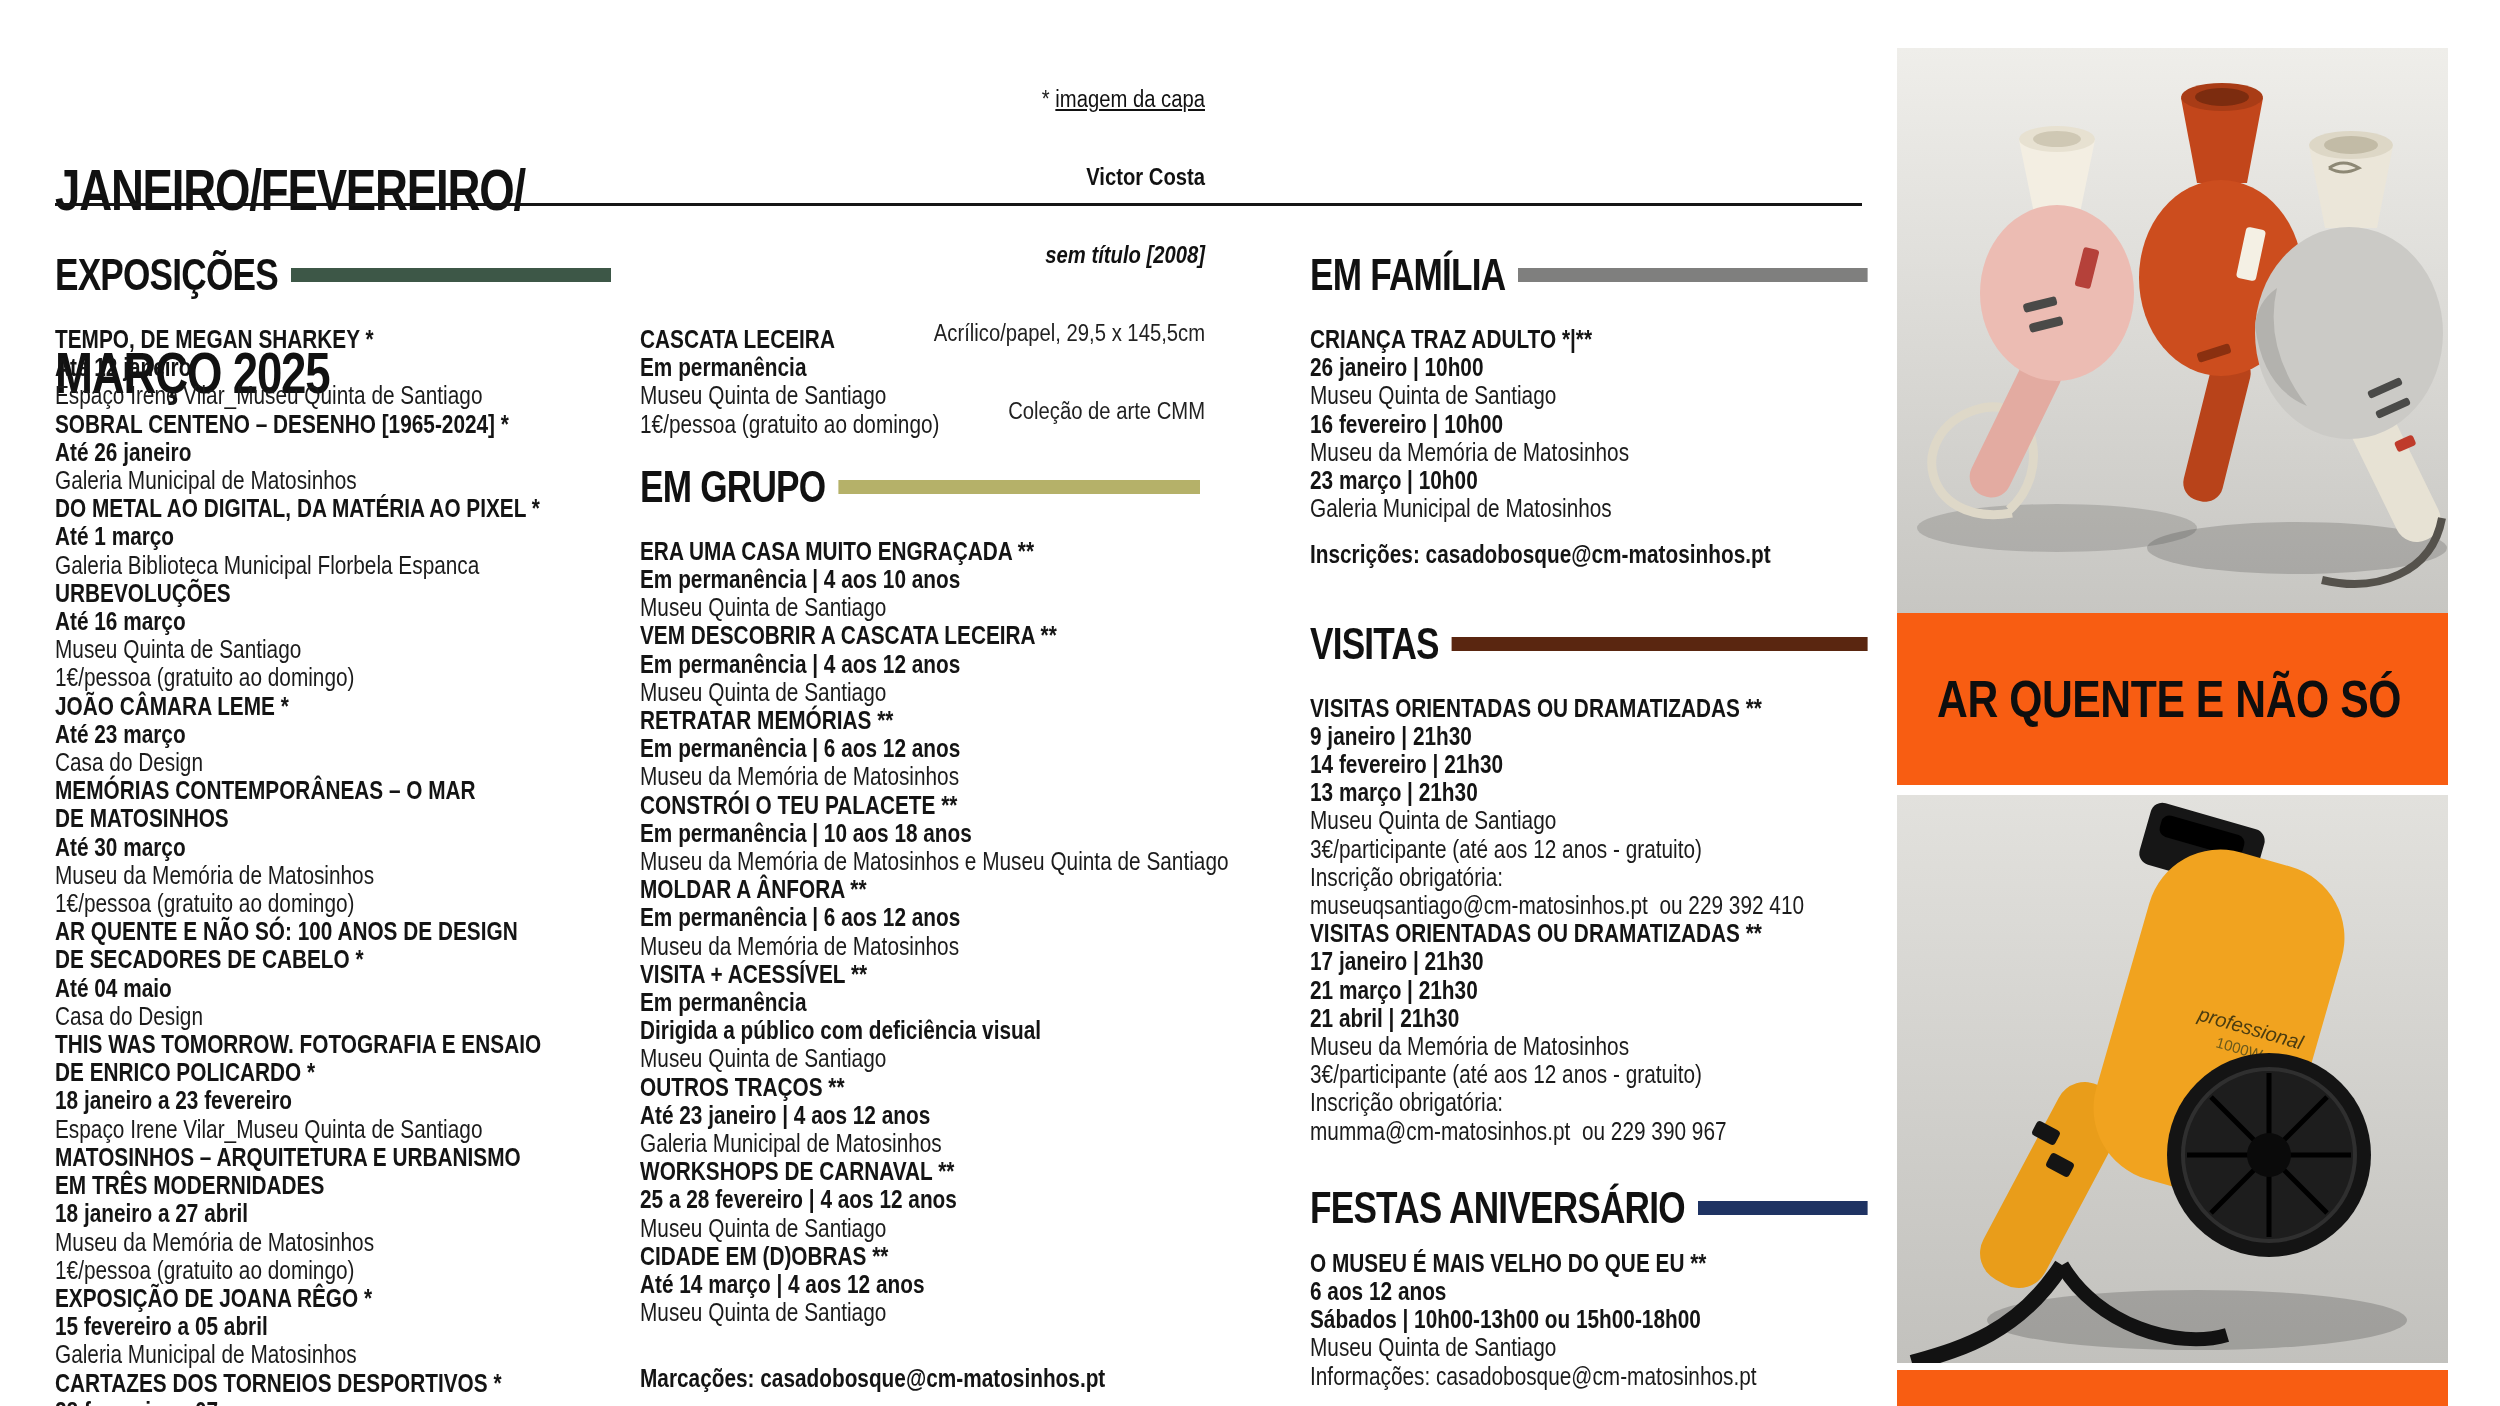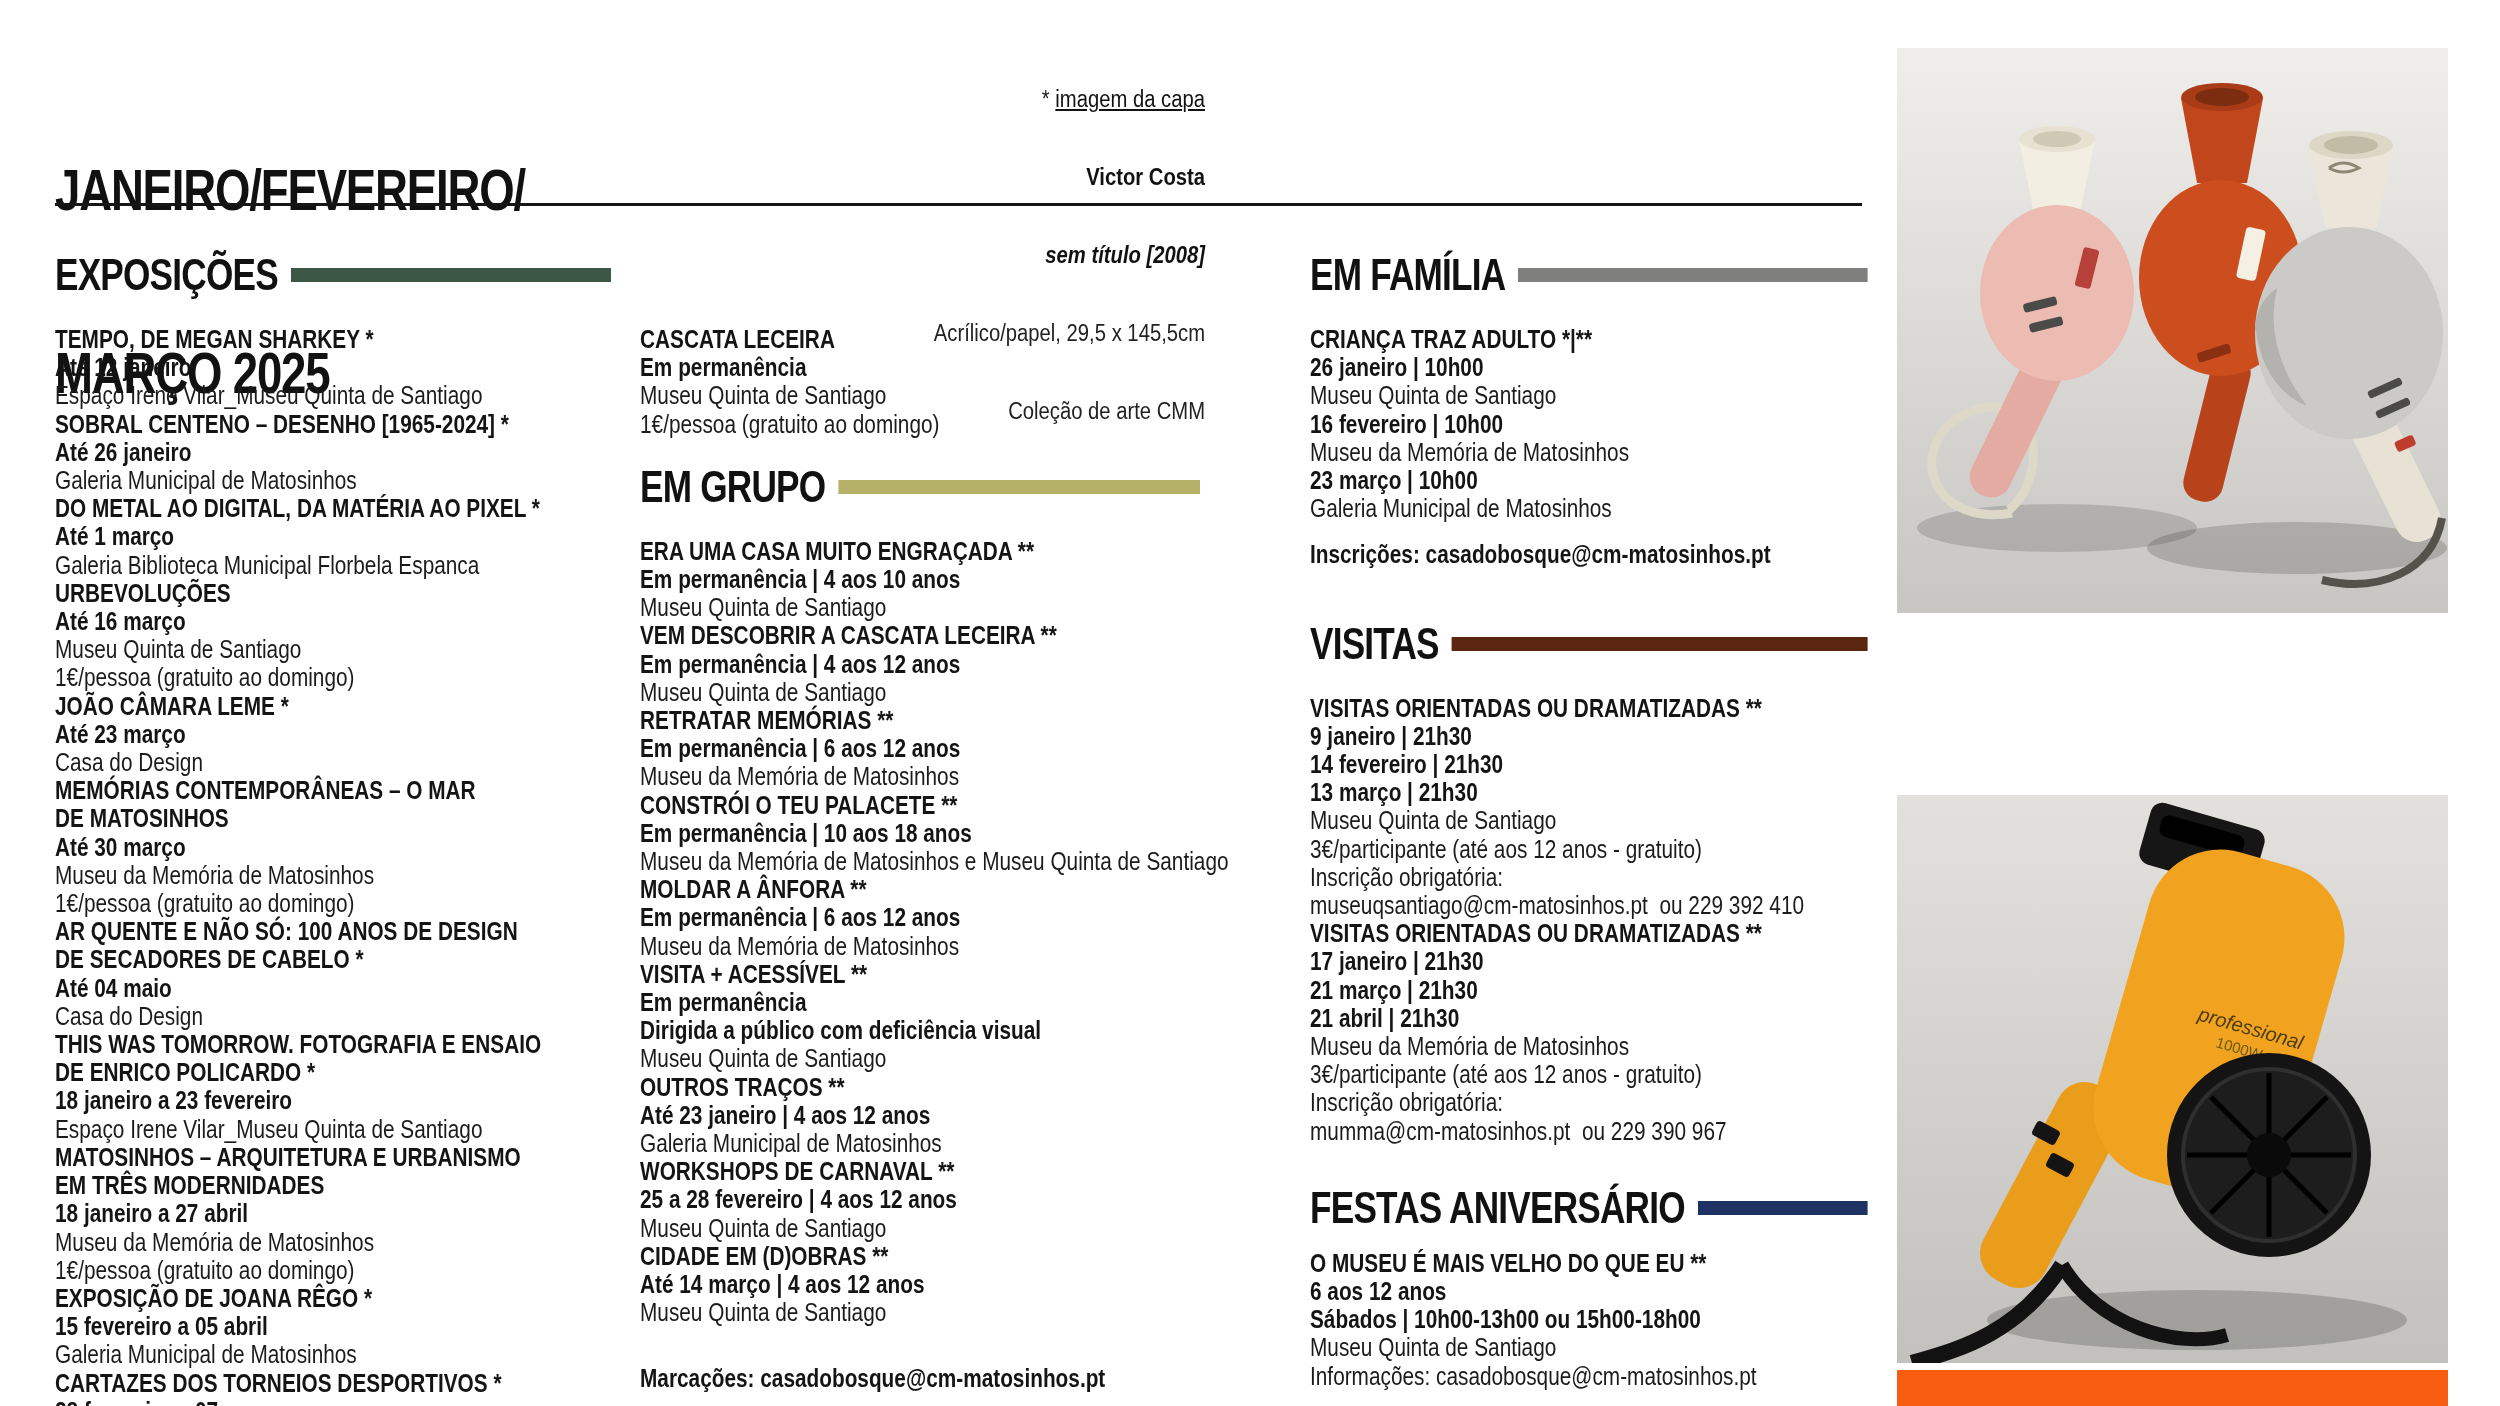"AR QUENTE E NÃO SÓ" div.band { html: none -> <div> <span>AR QUENTE E NÃO SÓ</span> </div> }
